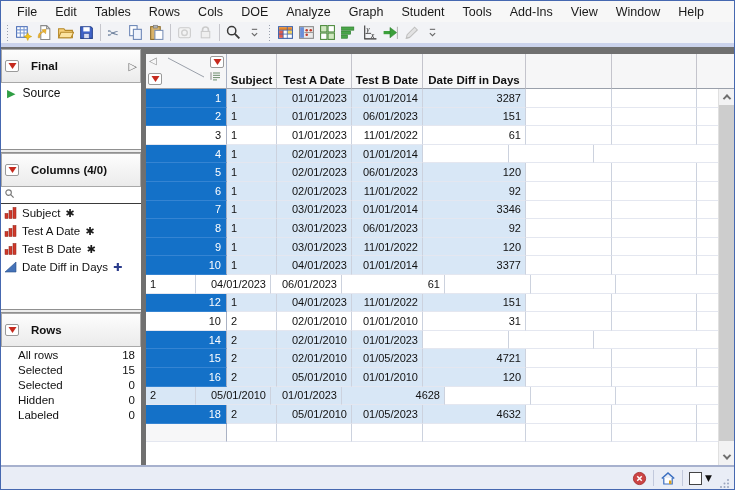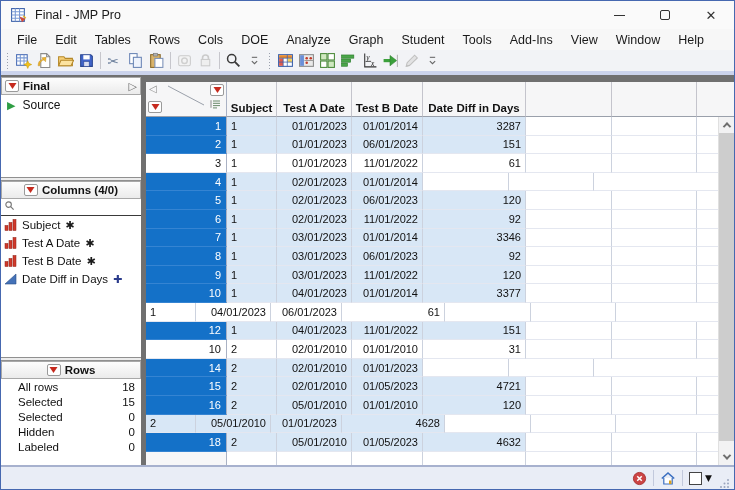"Final - JMP Pro" div.titlebar { html: <div> <span> <svg> <rect></rect> <path></path> <path></path> <path></path> </svg> </span> <span>Final - JMP Pro</span> <div> <span> <span></span> </span> <span> <span></span> </span> <span>✕</span> </div> </div> -> none }
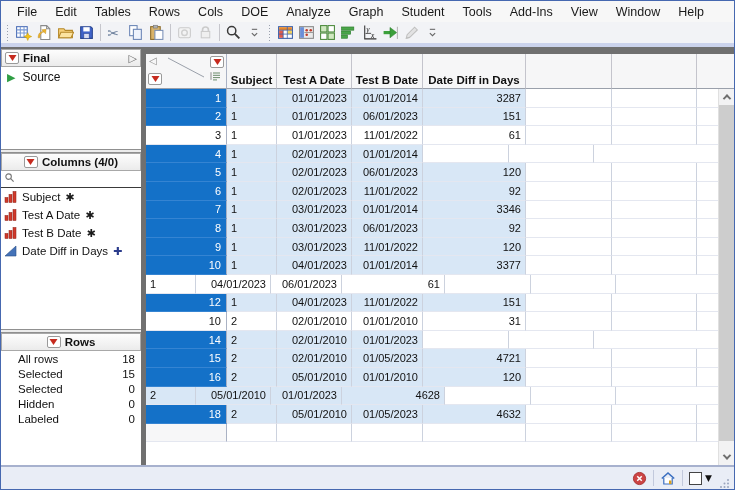"Final" .phead { gap: 4px -> 12px; justify-content: center -> none; padding: 8px 3px -> 16px 3px }
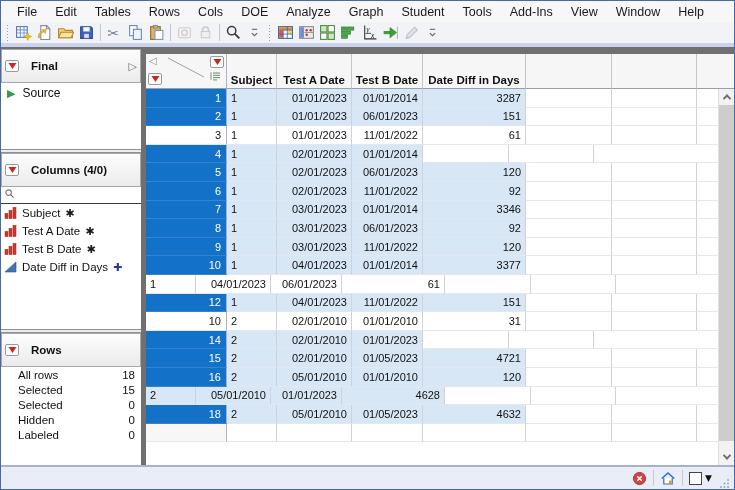"Columns (4/0)" .panel.p-cols { height: 176px -> 156px }
